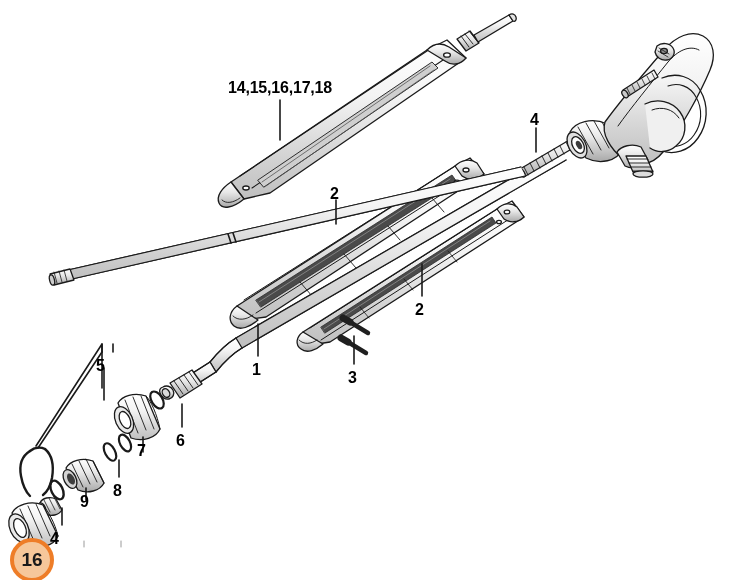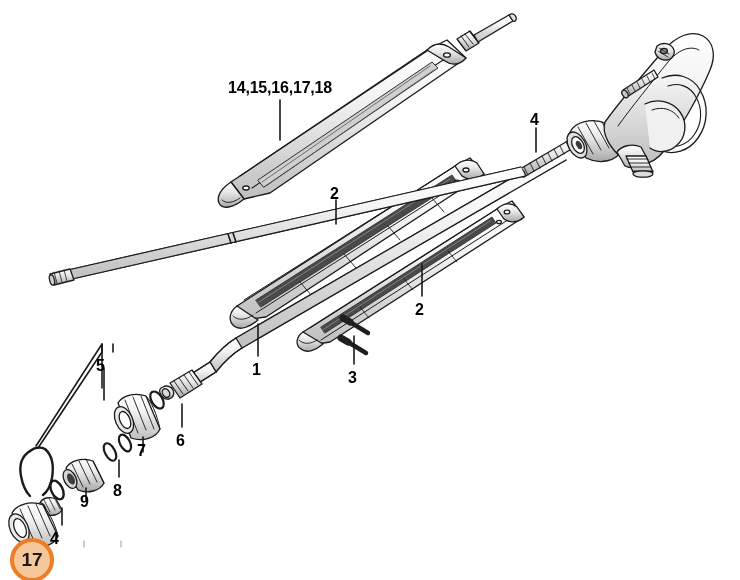"17" span { text: 17 -> 16 }
